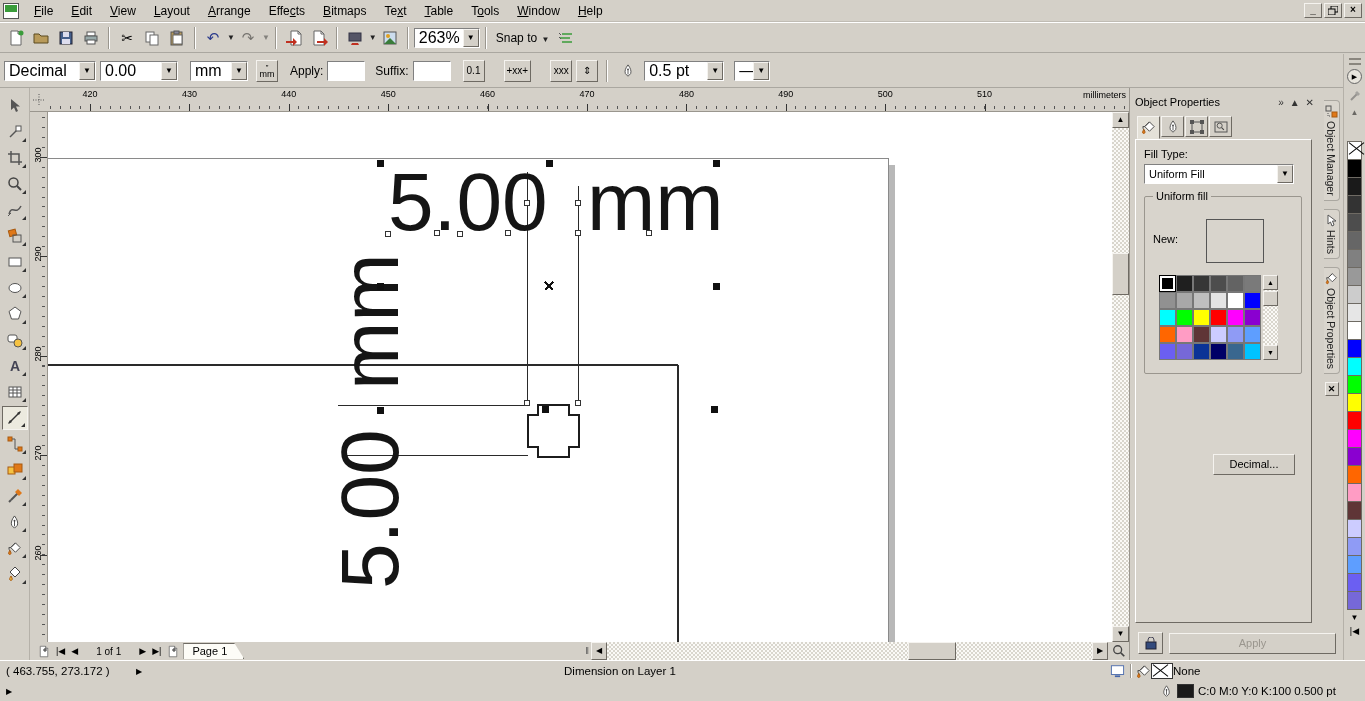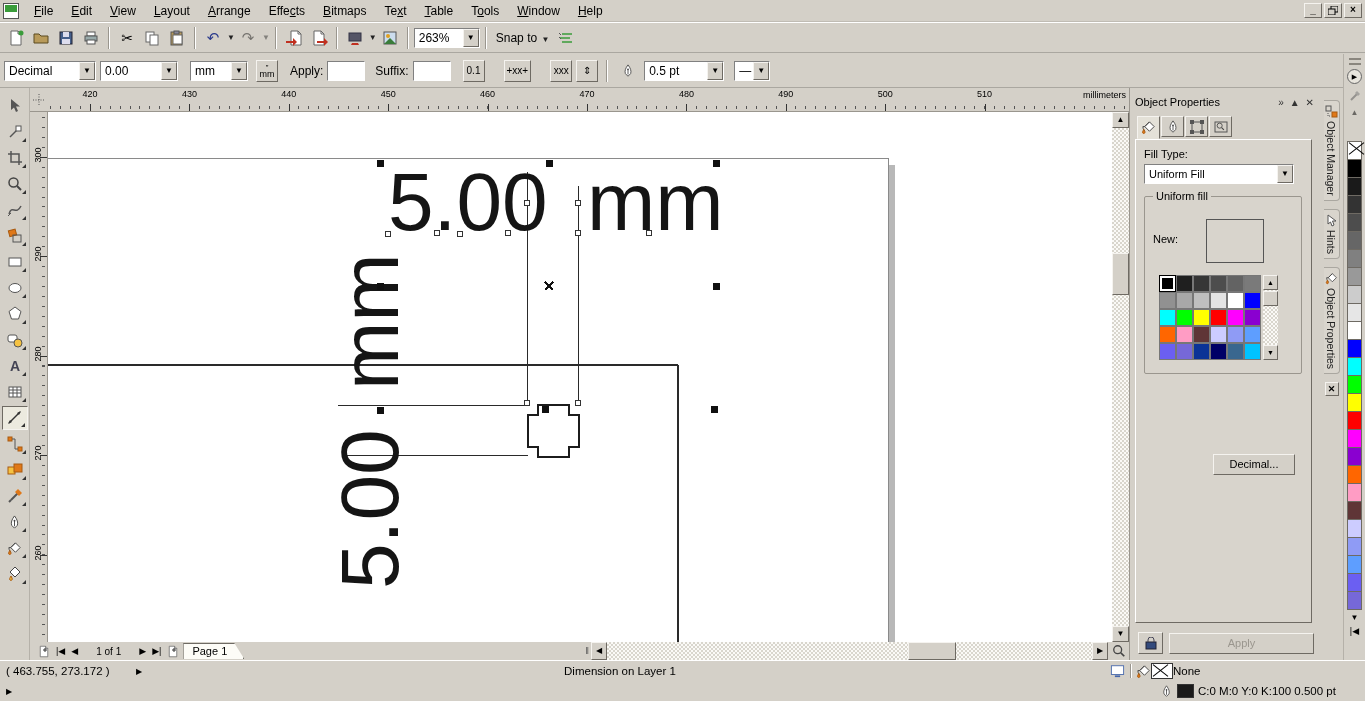"263%" .combo .ct { font-size: 12px -> 16px }
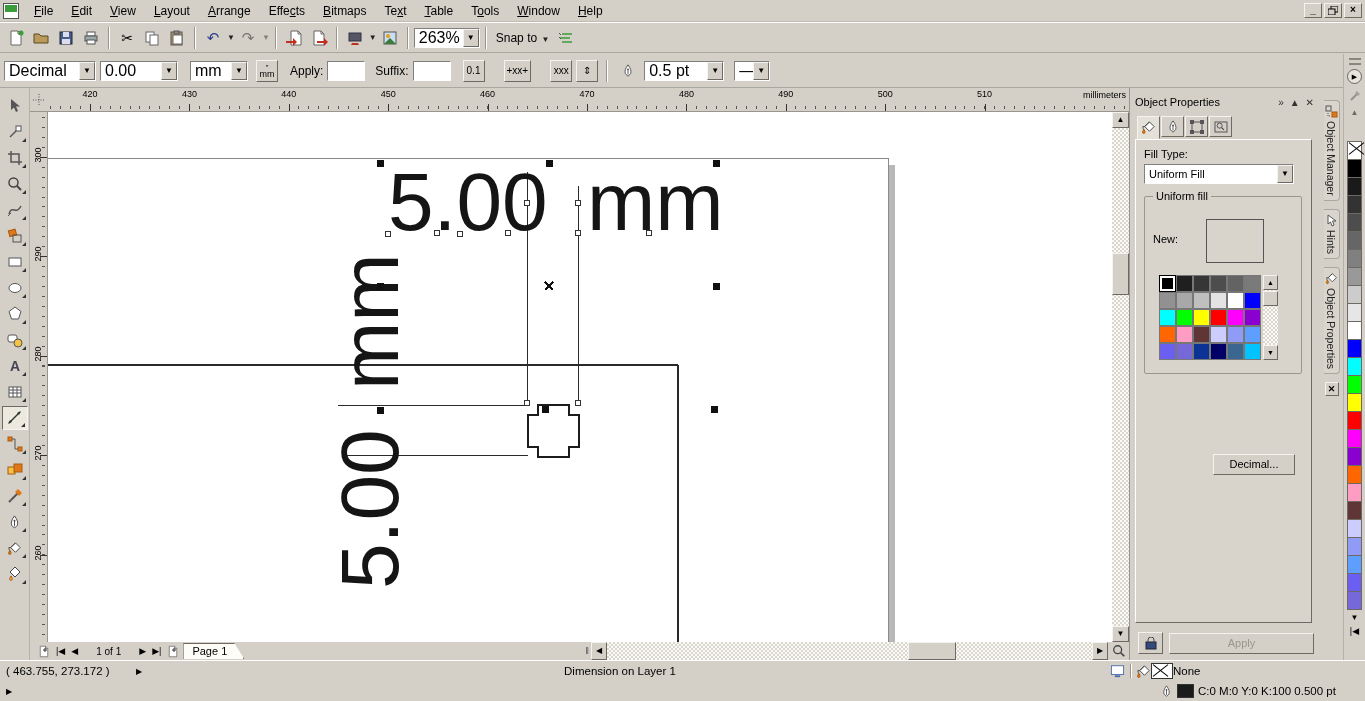"Apply" #dbottom { width: 176px -> 198px }
